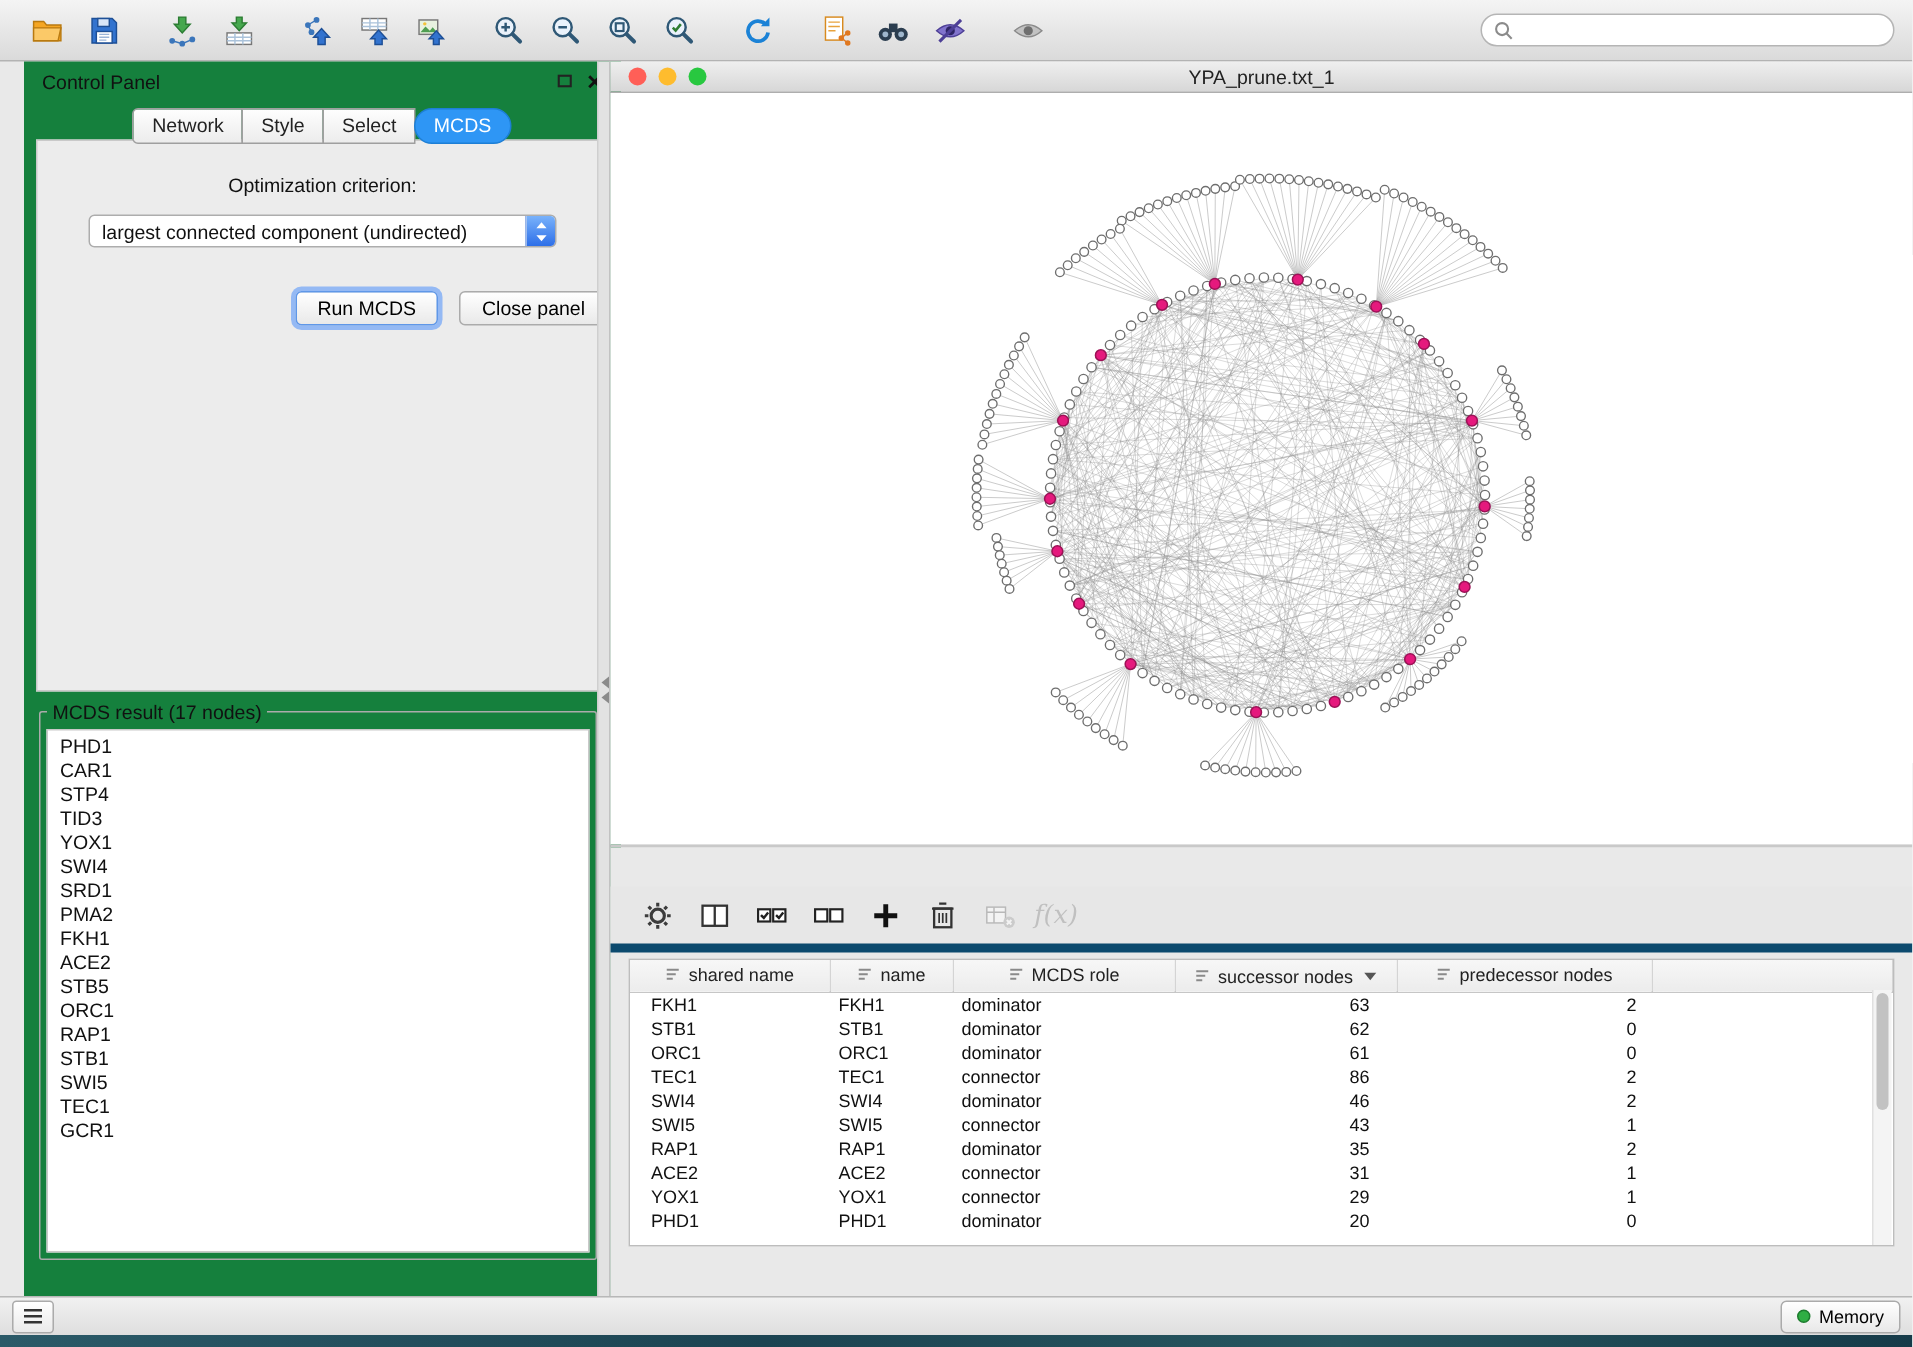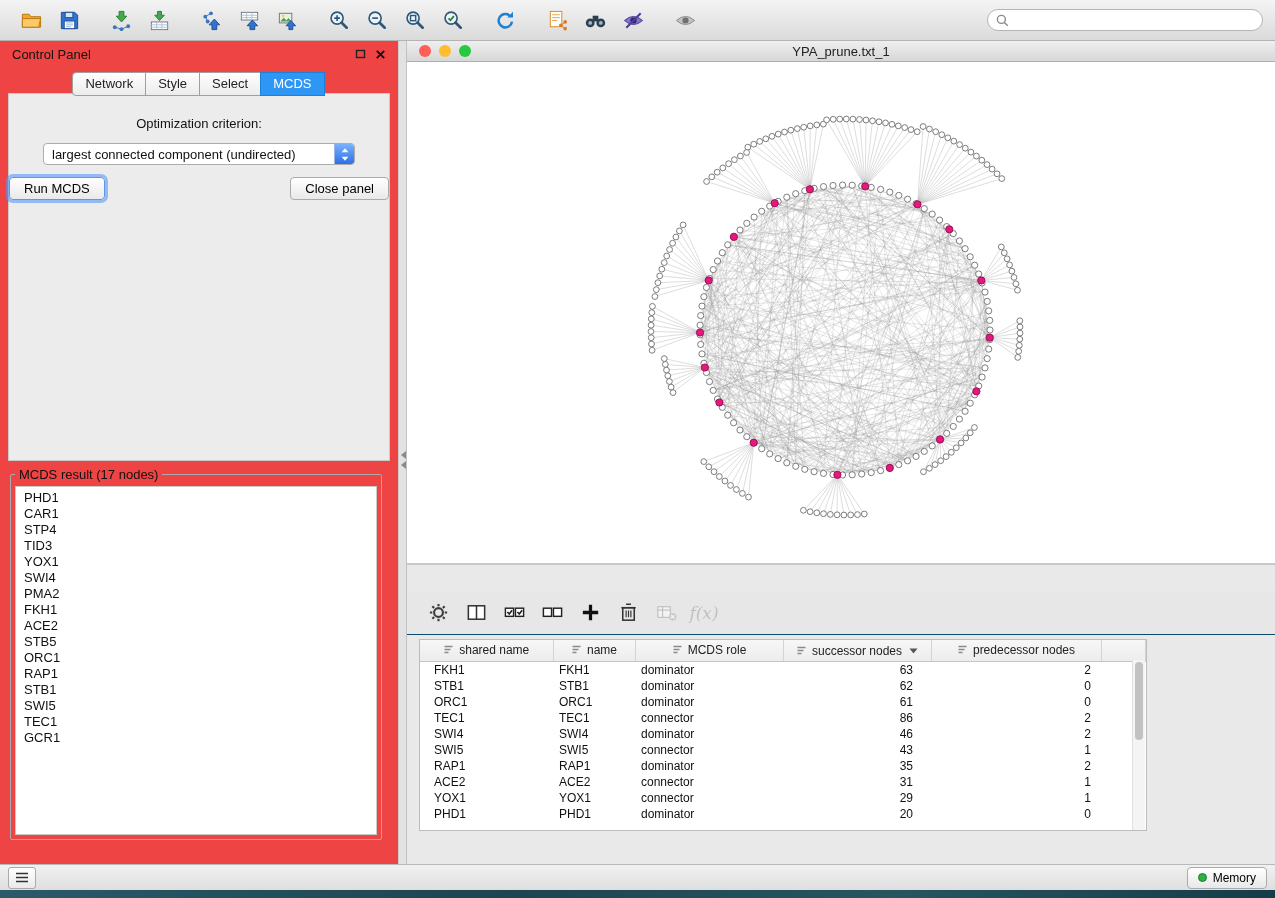"Control Panel" .control-panel { background: #ef4444 -> #15803d; left: 0 -> 16px }
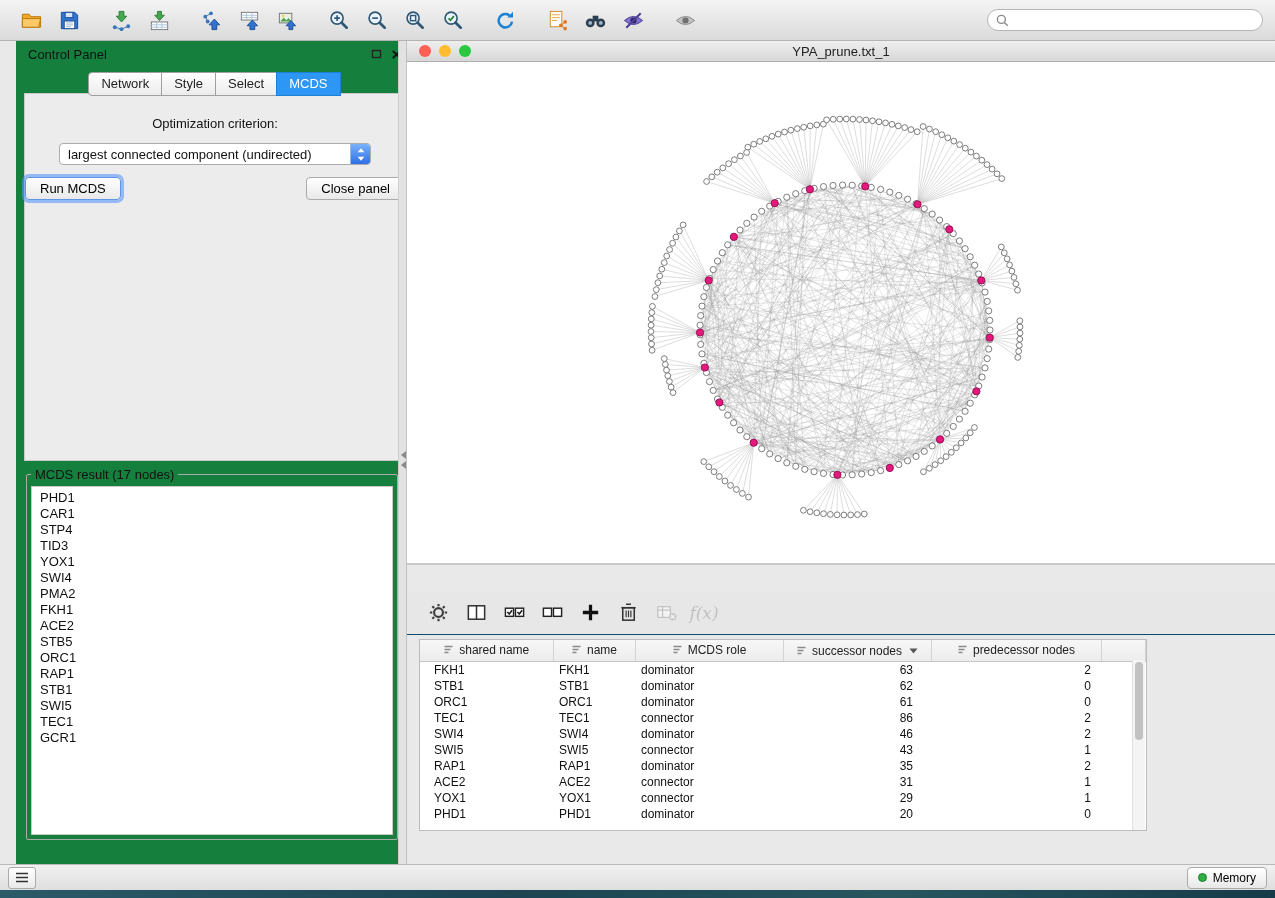"MCDS" .ctab.active { border-radius: 0 -> 12px }
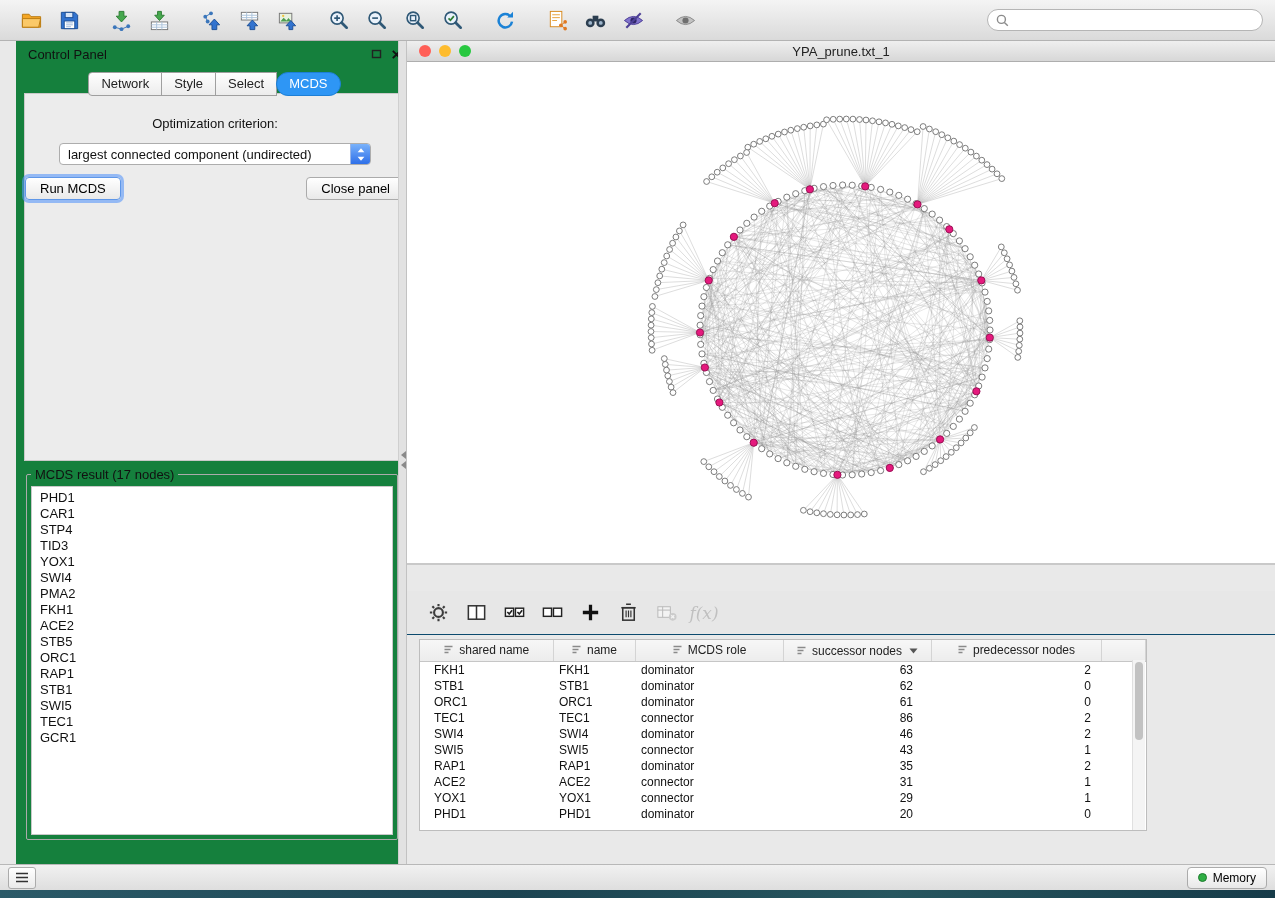"Run MCDS" .btn-row { gap: 25px -> 14px; justify-content: space-between -> flex-end; margin-top: 12px -> 29px }
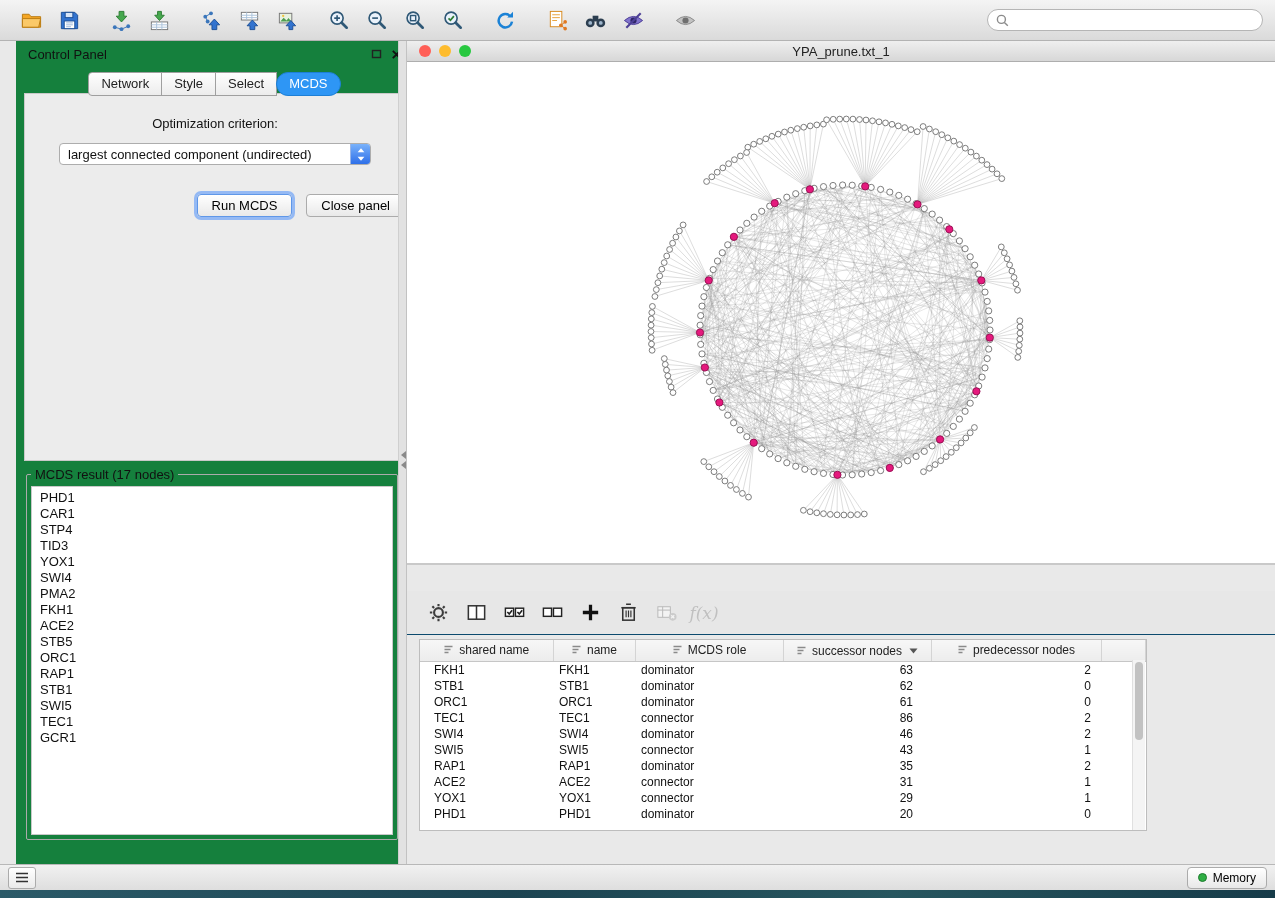"SRD1" div { html: none -> <div>SRD1</div> }
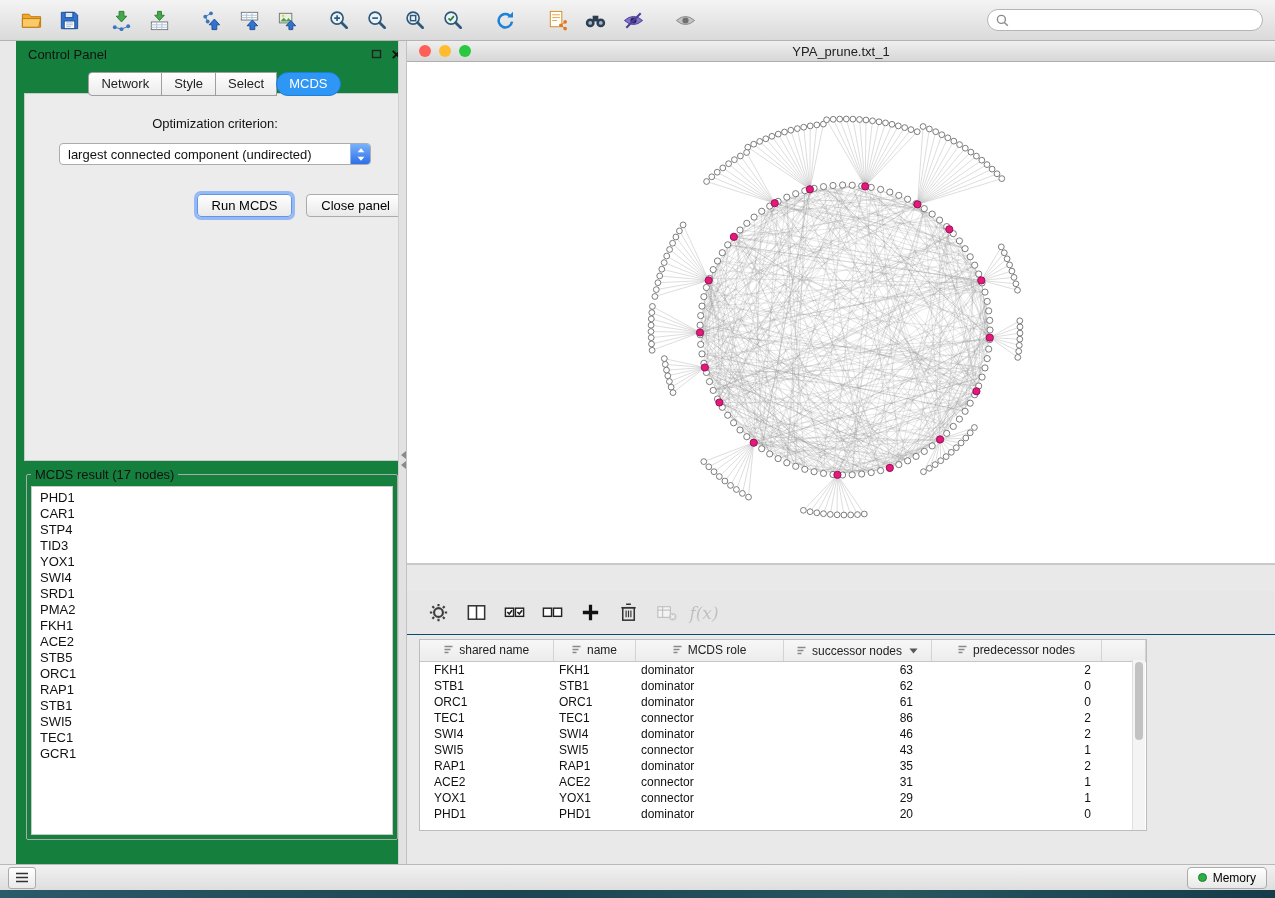"f(x)" .tp-toolbar { border-bottom: 1px solid #0c4a6e -> 6px solid #0c4a6e }
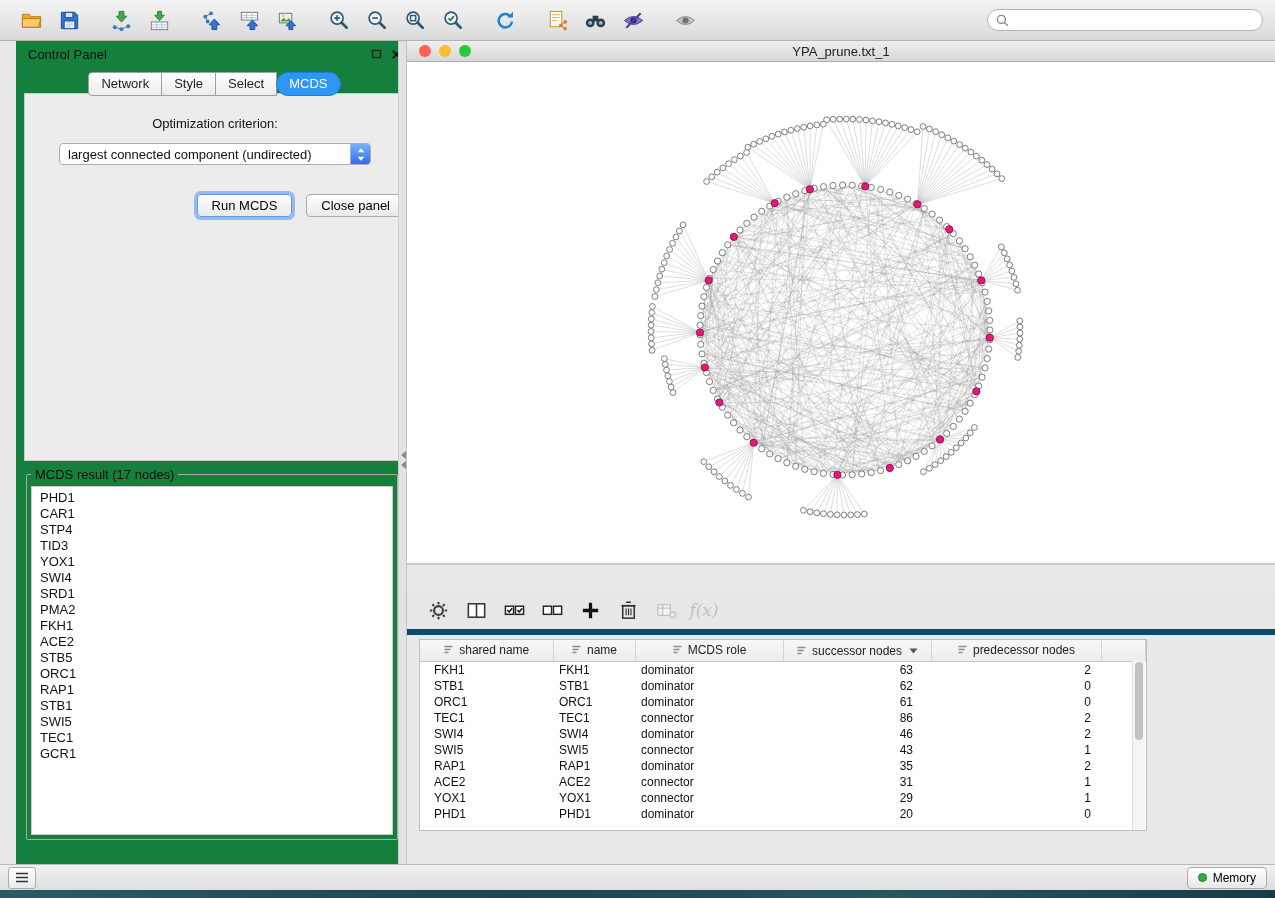"shared name" .table-box { width: 728px -> 844px }
